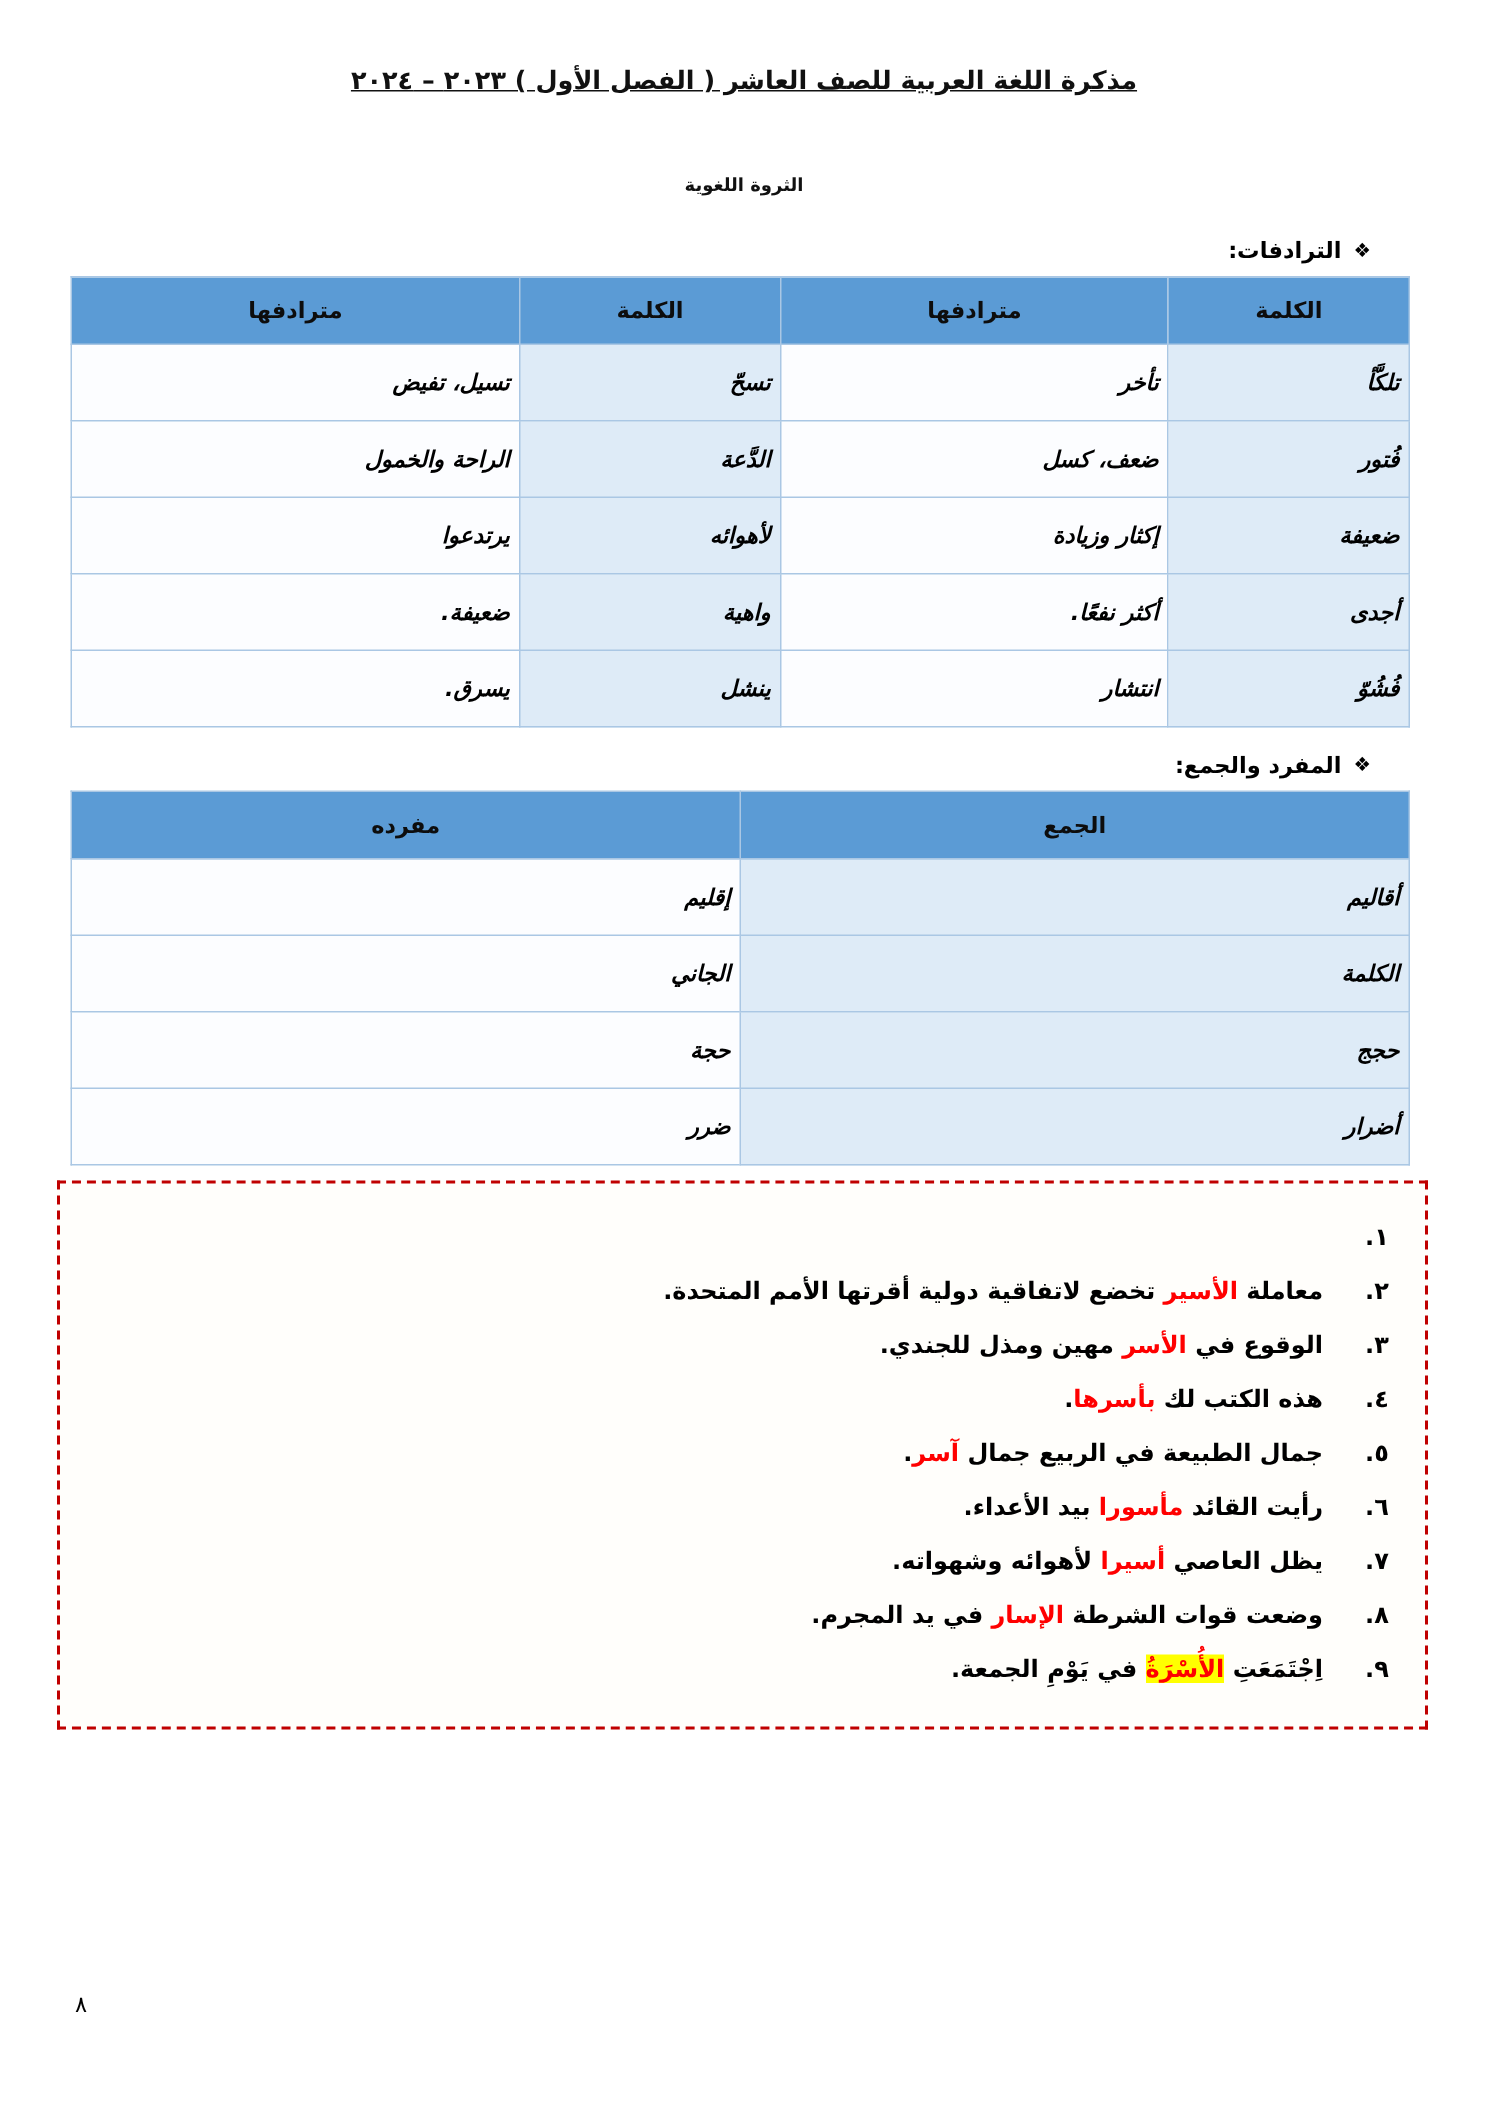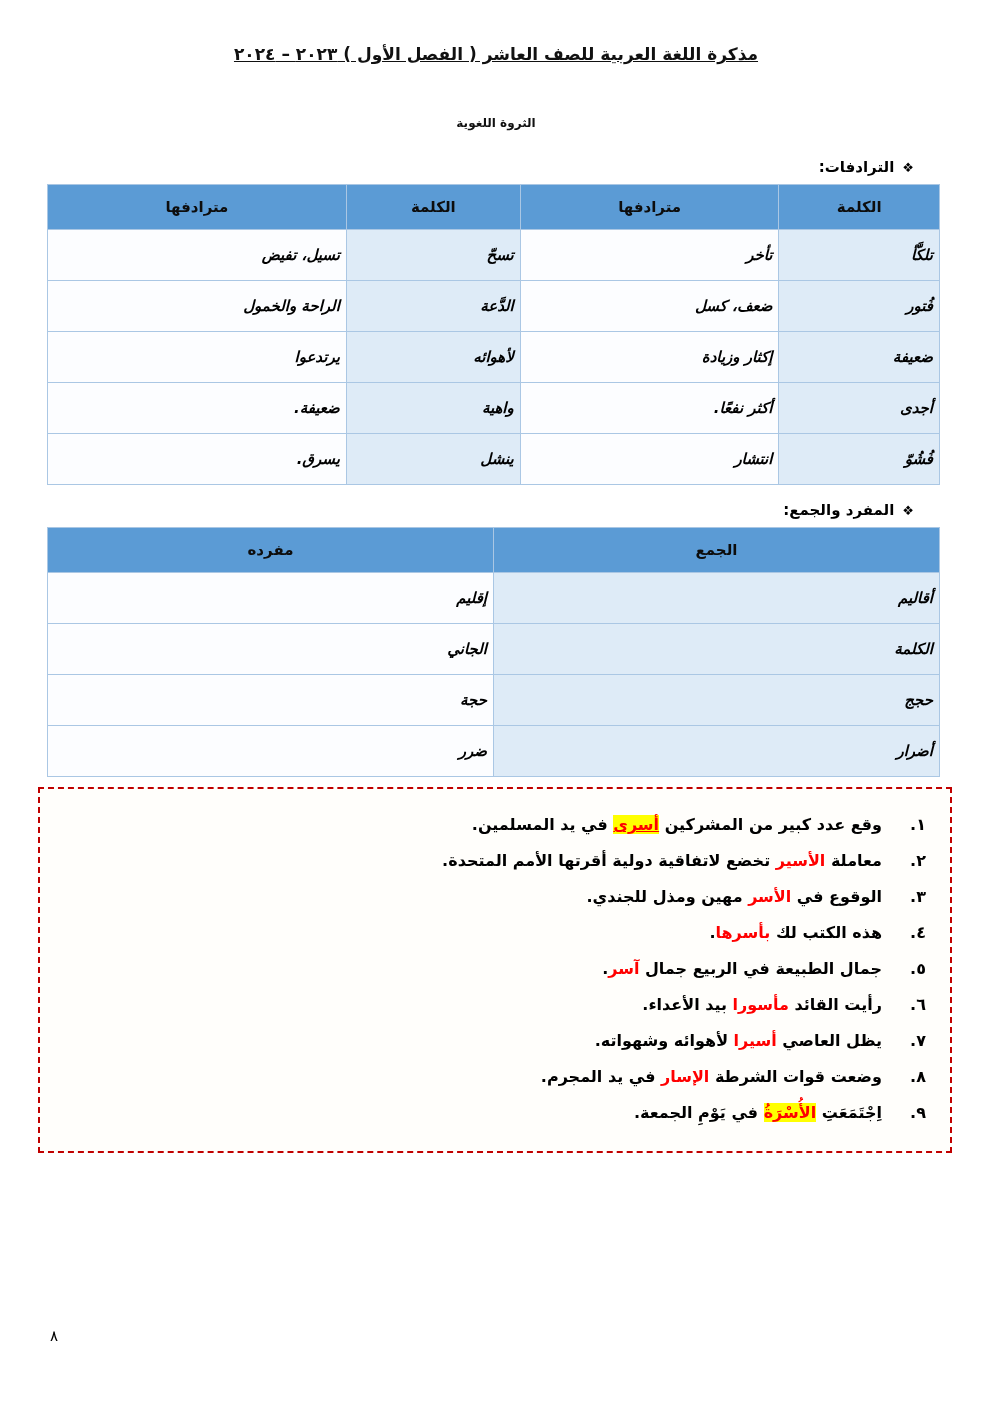"وقع عدد كبير من المشركين" span.ex-text { html: <span><span>وقع عدد كبير من المشركين </span><span>أسرى</span><span> في يد المسلمين.</span></span> -> none }
